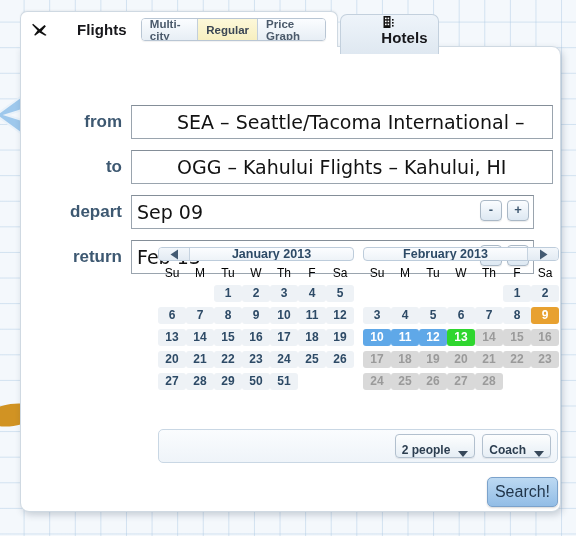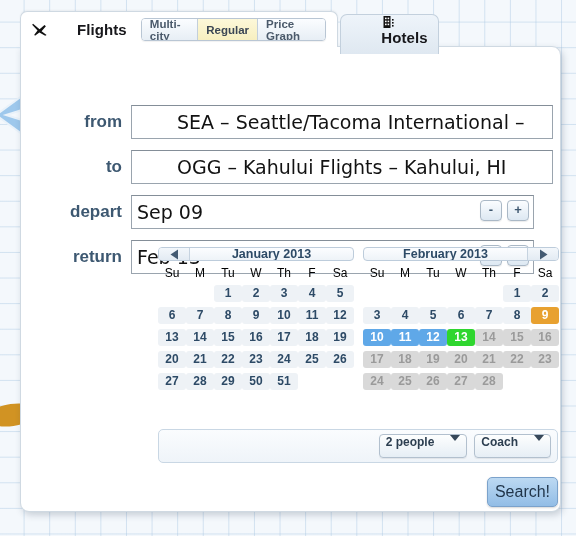"2 people" .dropdown { align-items: flex-start -> flex-end; gap: 16px -> 8px }
